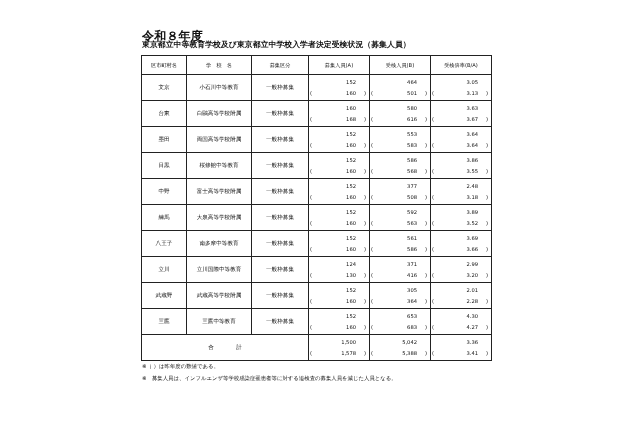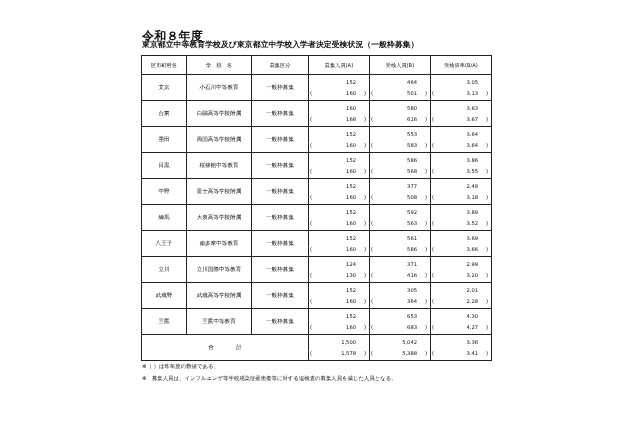"東京都立中等教育学校及び東京都立中学校入学者決定受検状況（一般枠募集）" div.title { text: 一般枠募集 -> 募集人員 }
